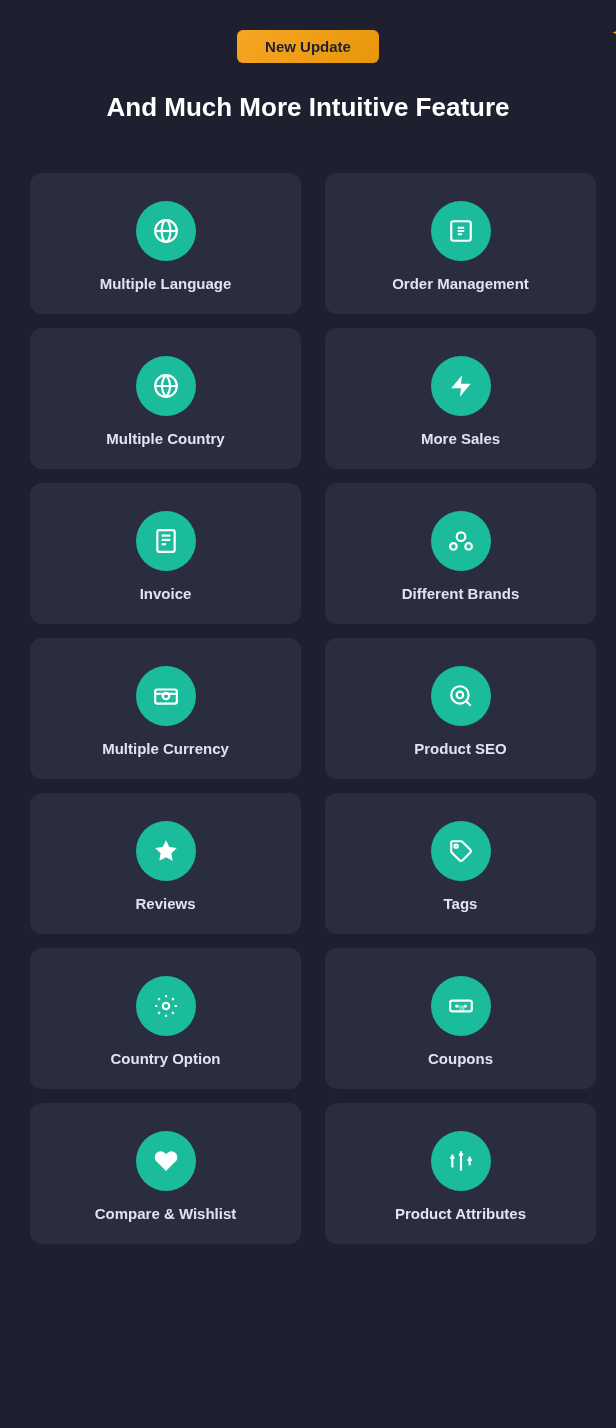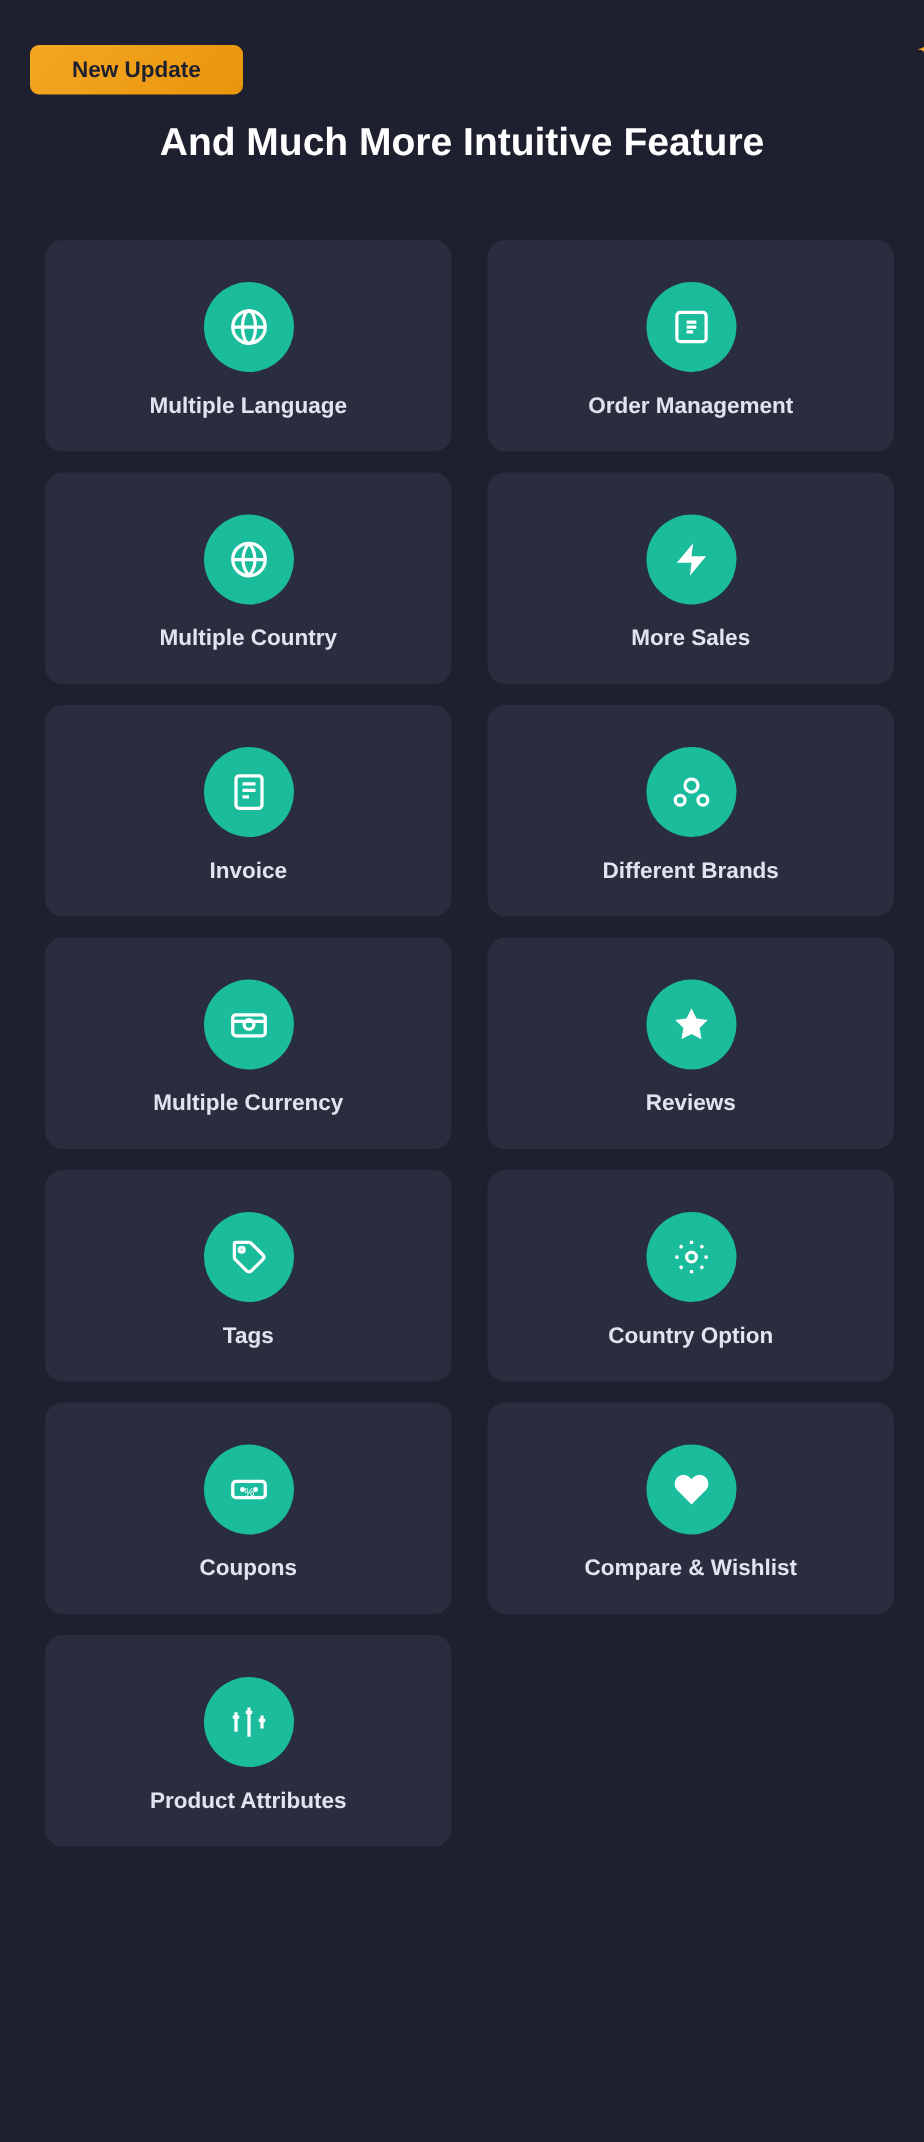"New Update" .badge-wrapper { justify-content: none -> center; margin-bottom: 16px -> 29px }
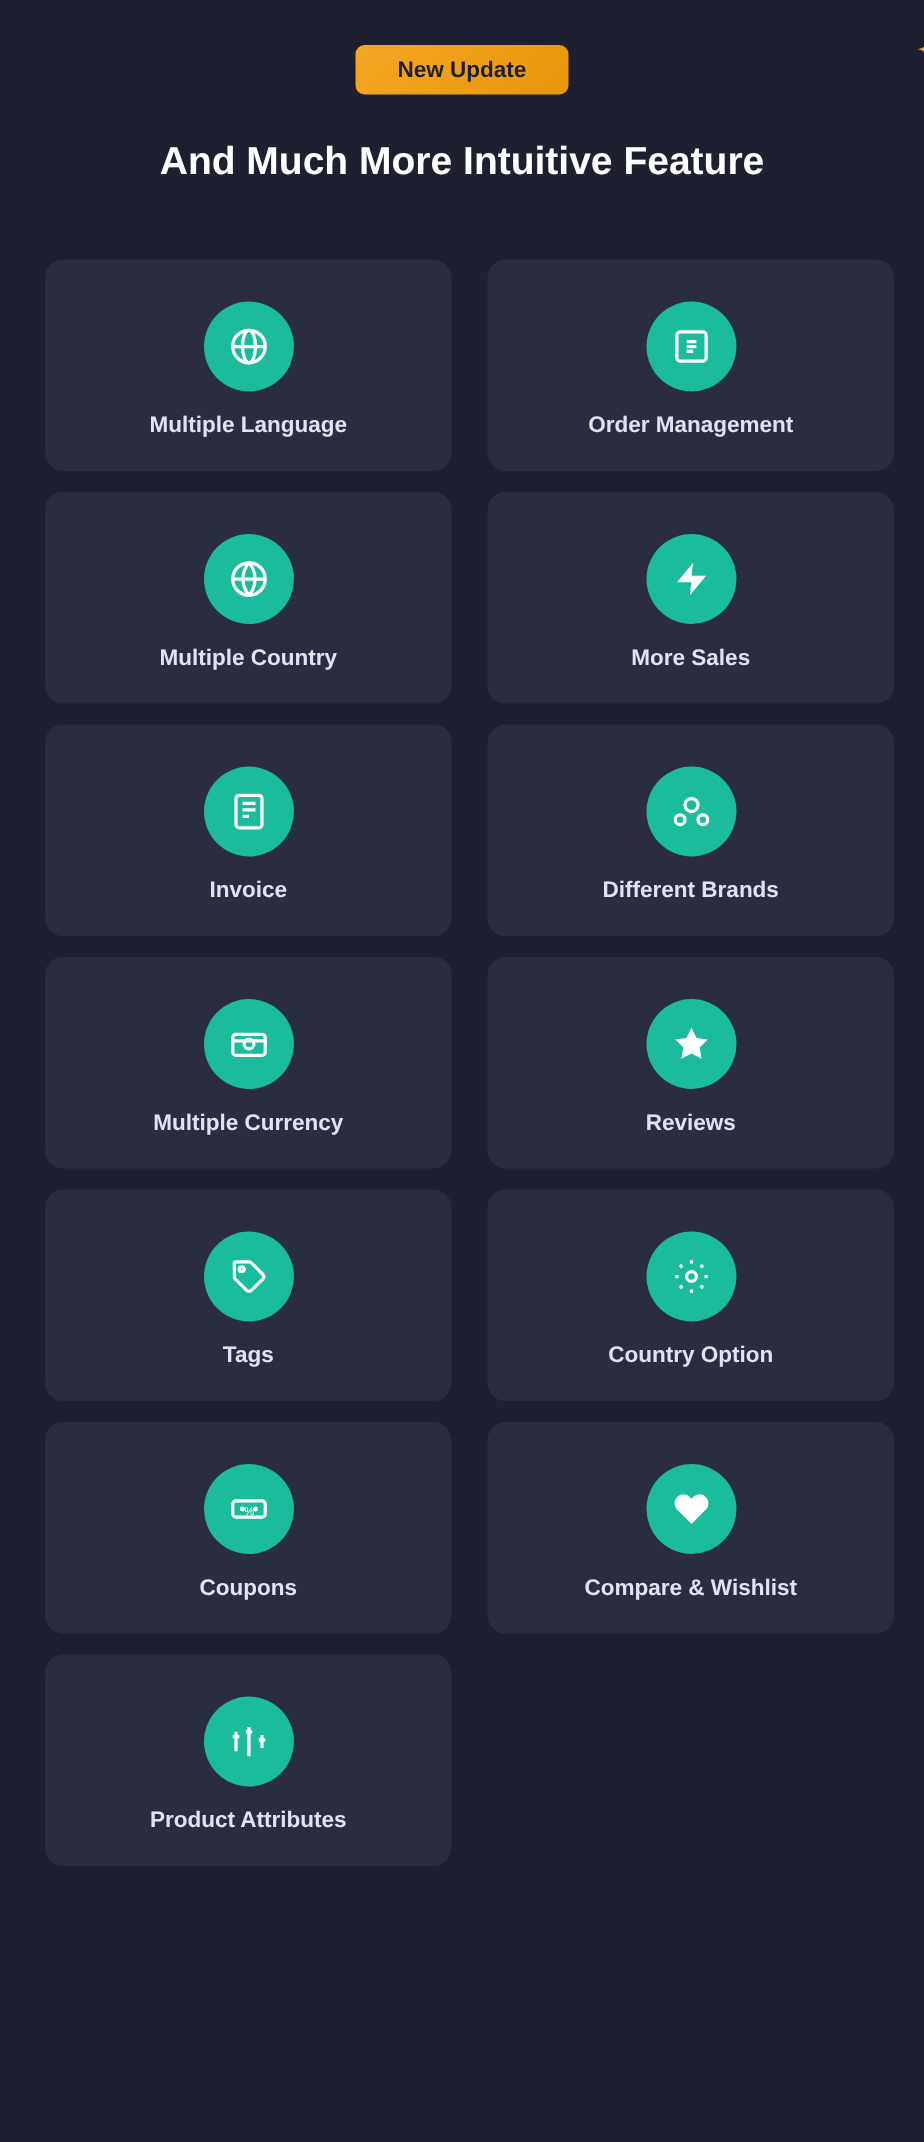"Product SEO" div.card { html: none -> <div> <div> <svg> <circle></circle> <path></path> <circle></circle> </svg> </div> <div>Product SEO</div> </div> }
